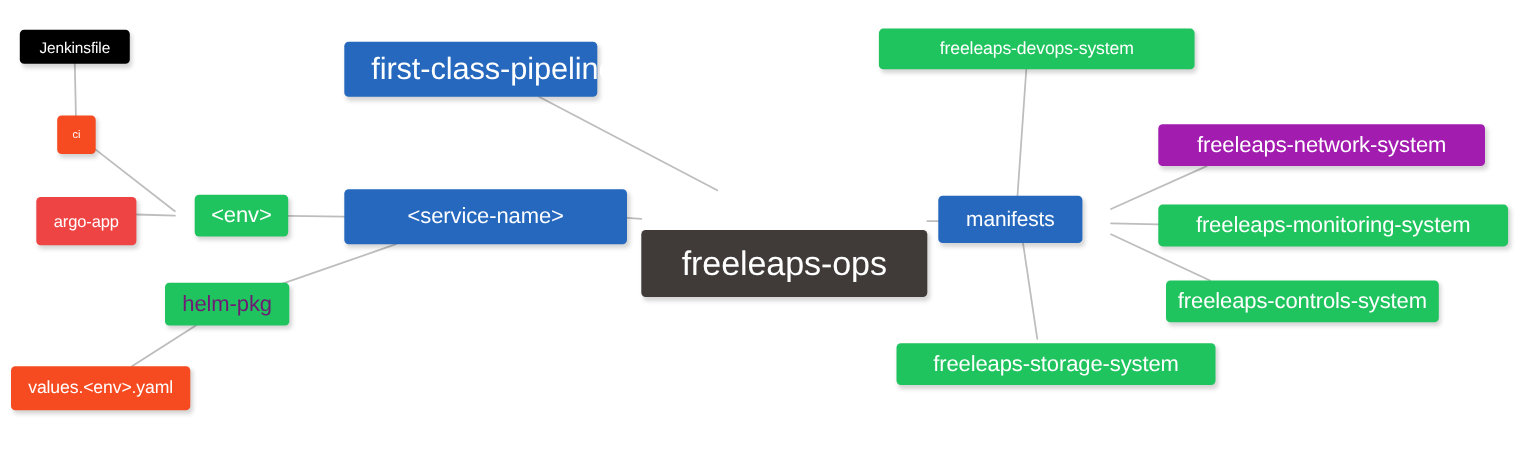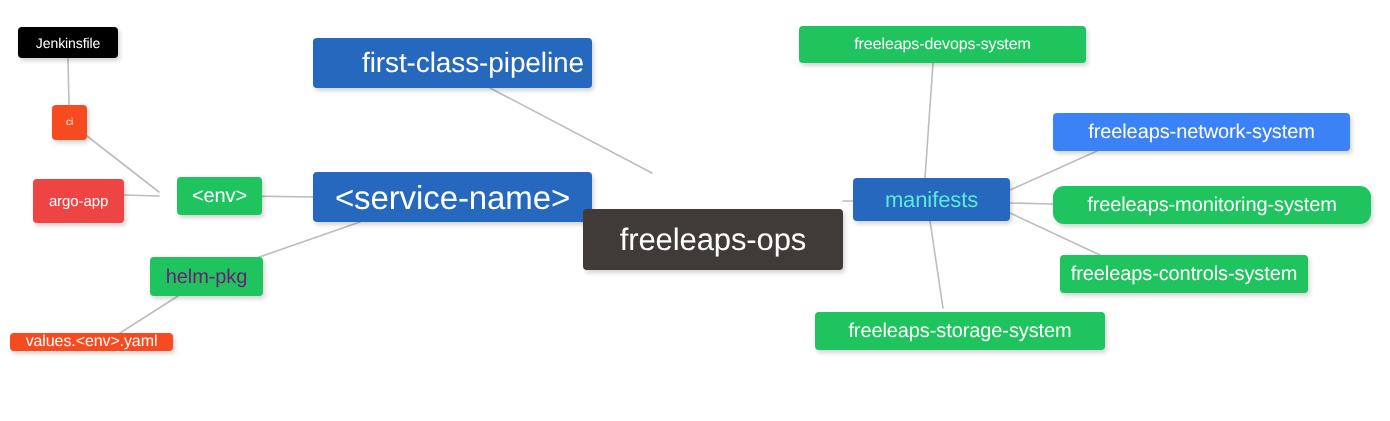"first-class-pipeline" div.node { width: 279px -> 230px }
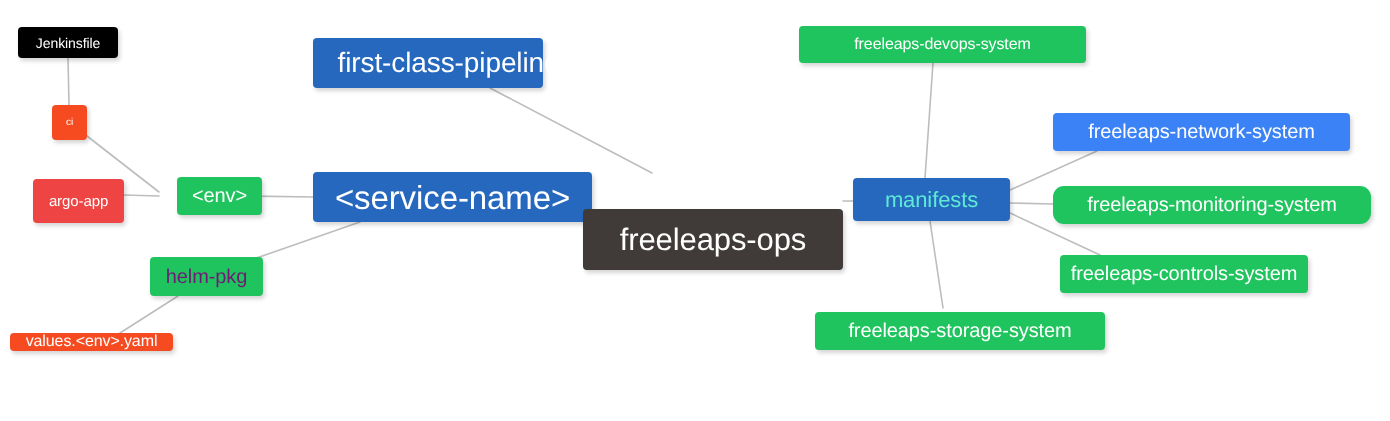"freeleaps-network-system" div.node { background: #3b82f6 -> #a21caf }
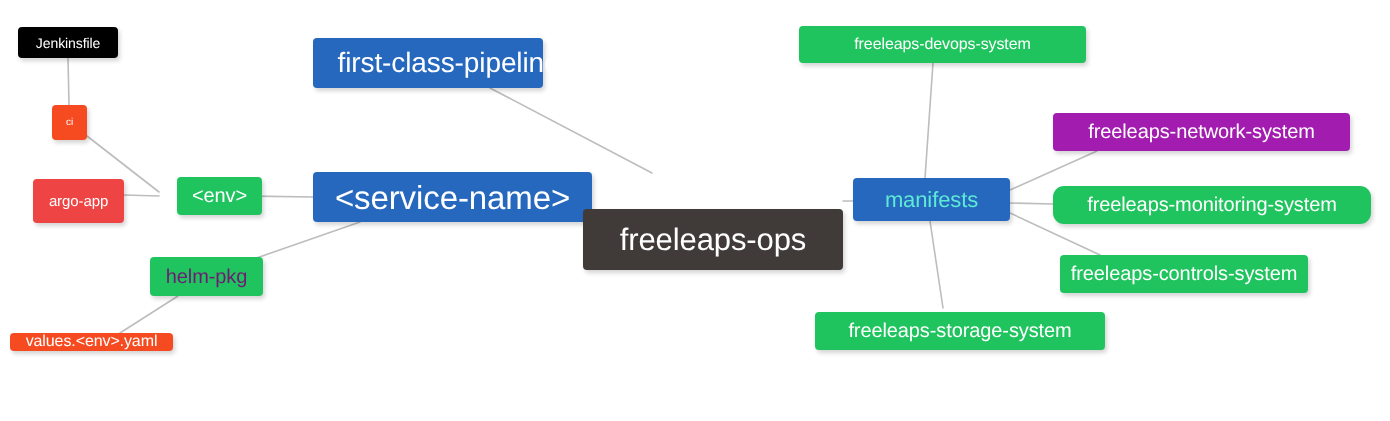"<service-name>" div.node { font-size: 33px -> 20px; width: 279px -> 257px }
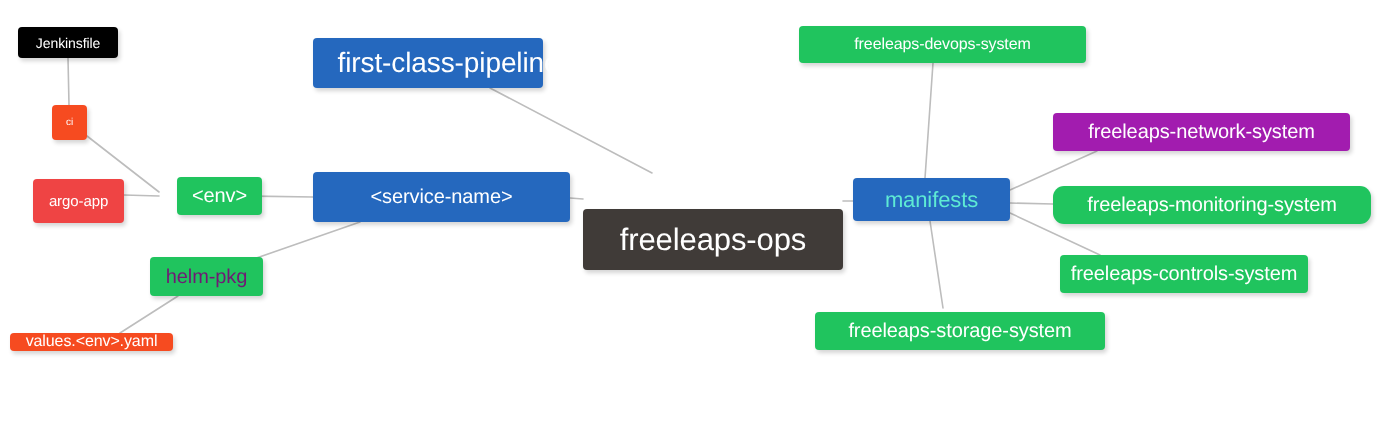"manifests" div.node { color: #5eead4 -> #ffffff; font-size: 22px -> 19px; width: 157px -> 131px }
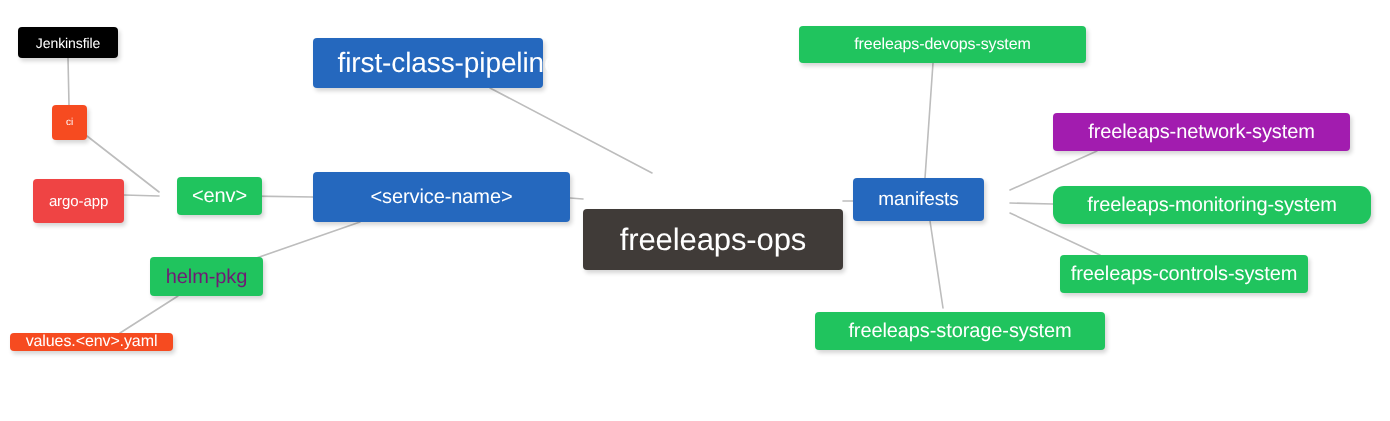"freeleaps-monitoring-system" div.node { border-radius: 11px -> none }
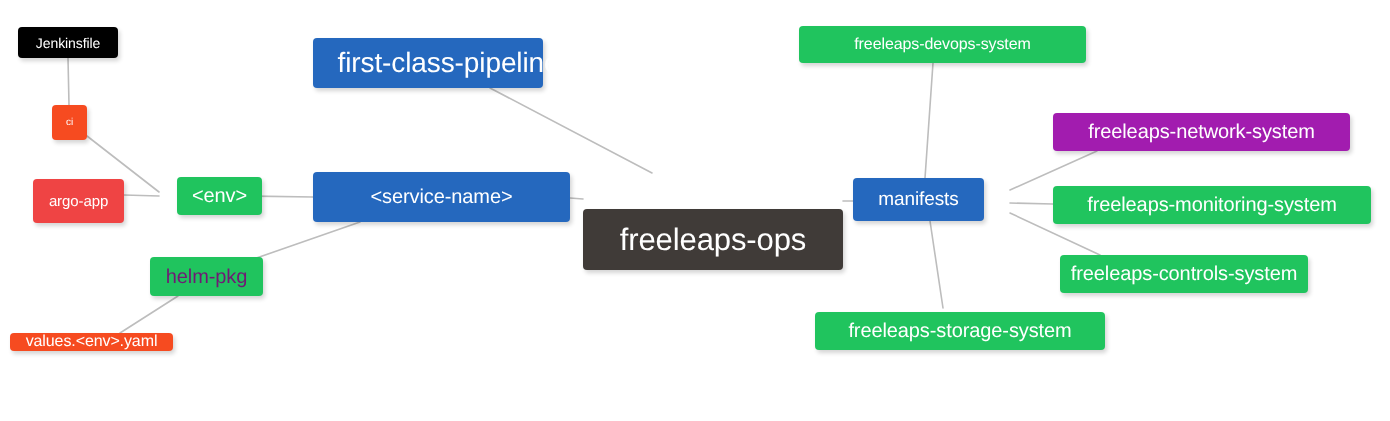"values.<env>.yaml" div.node { height: 18px -> 40px }
